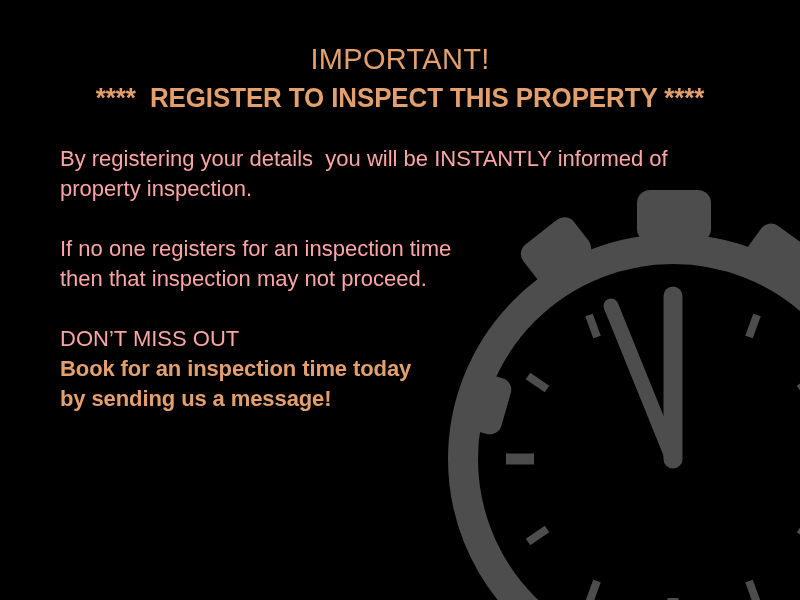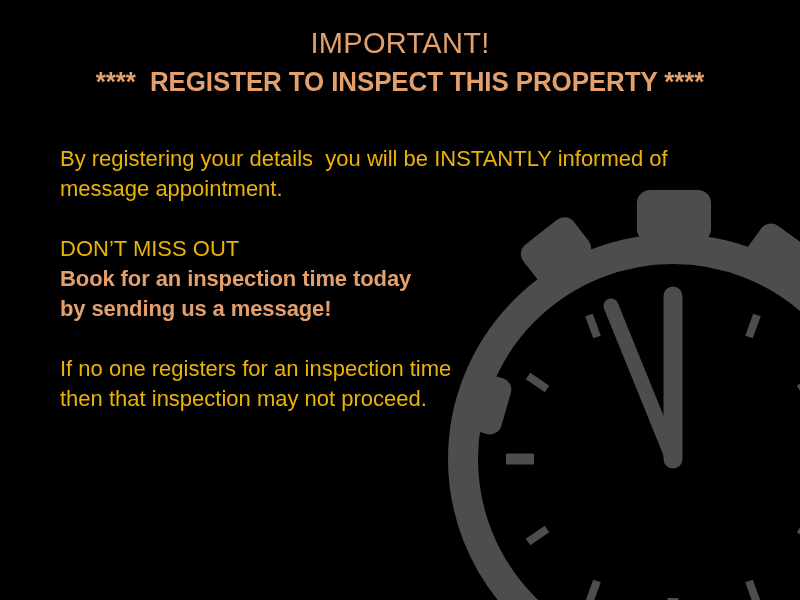"IMPORTANT!" .heading-block { top: 24px -> 40px }
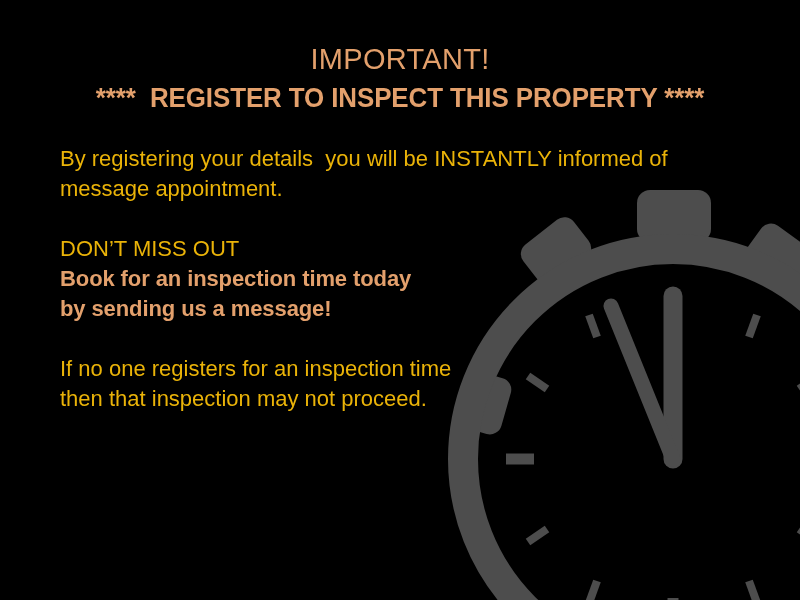"By registering your details you" .line { color: #eab308 -> #fca5a5 }
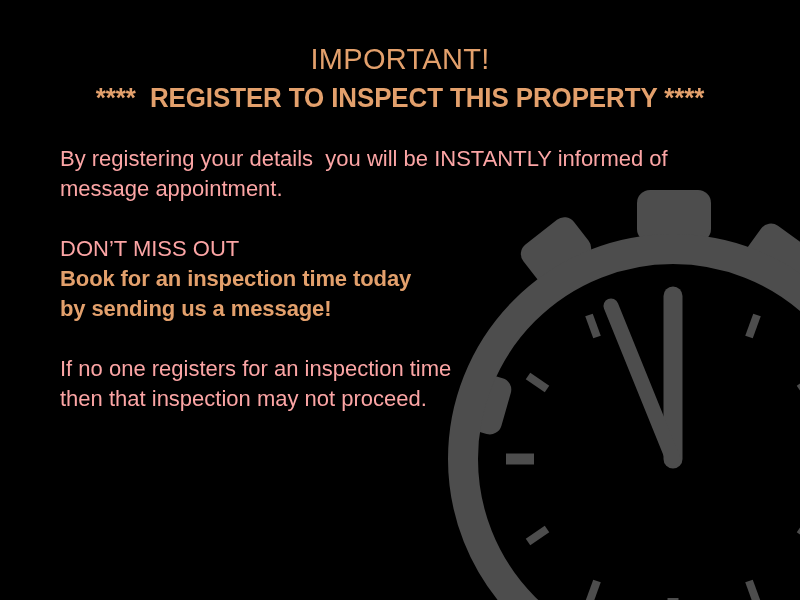"message appointment." div.line { text: message appointment -> property inspection }
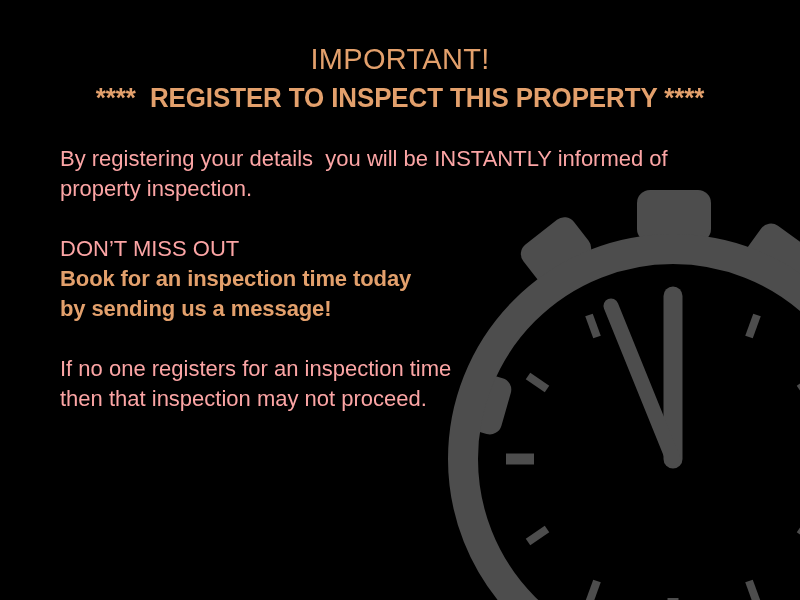"DON’T MISS OUT" div.para { order: before "If no one registers for" -> after "If no one registers for" }
